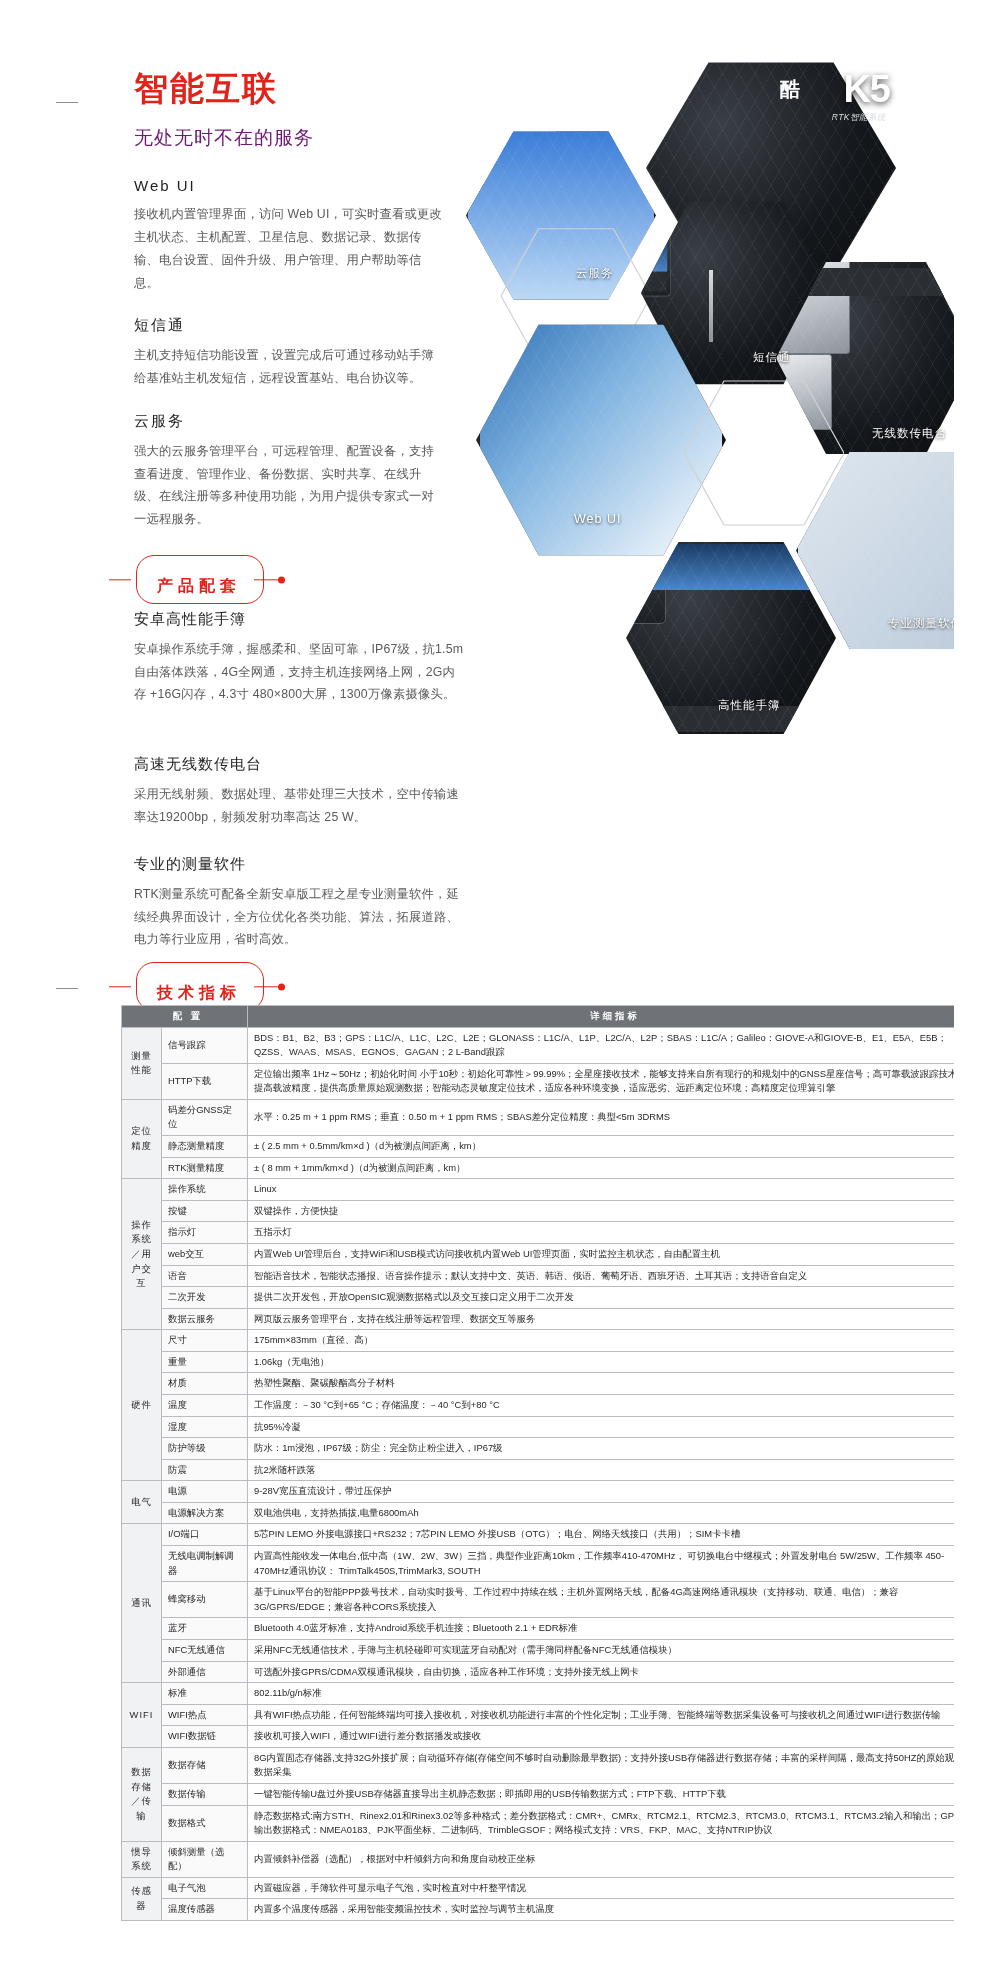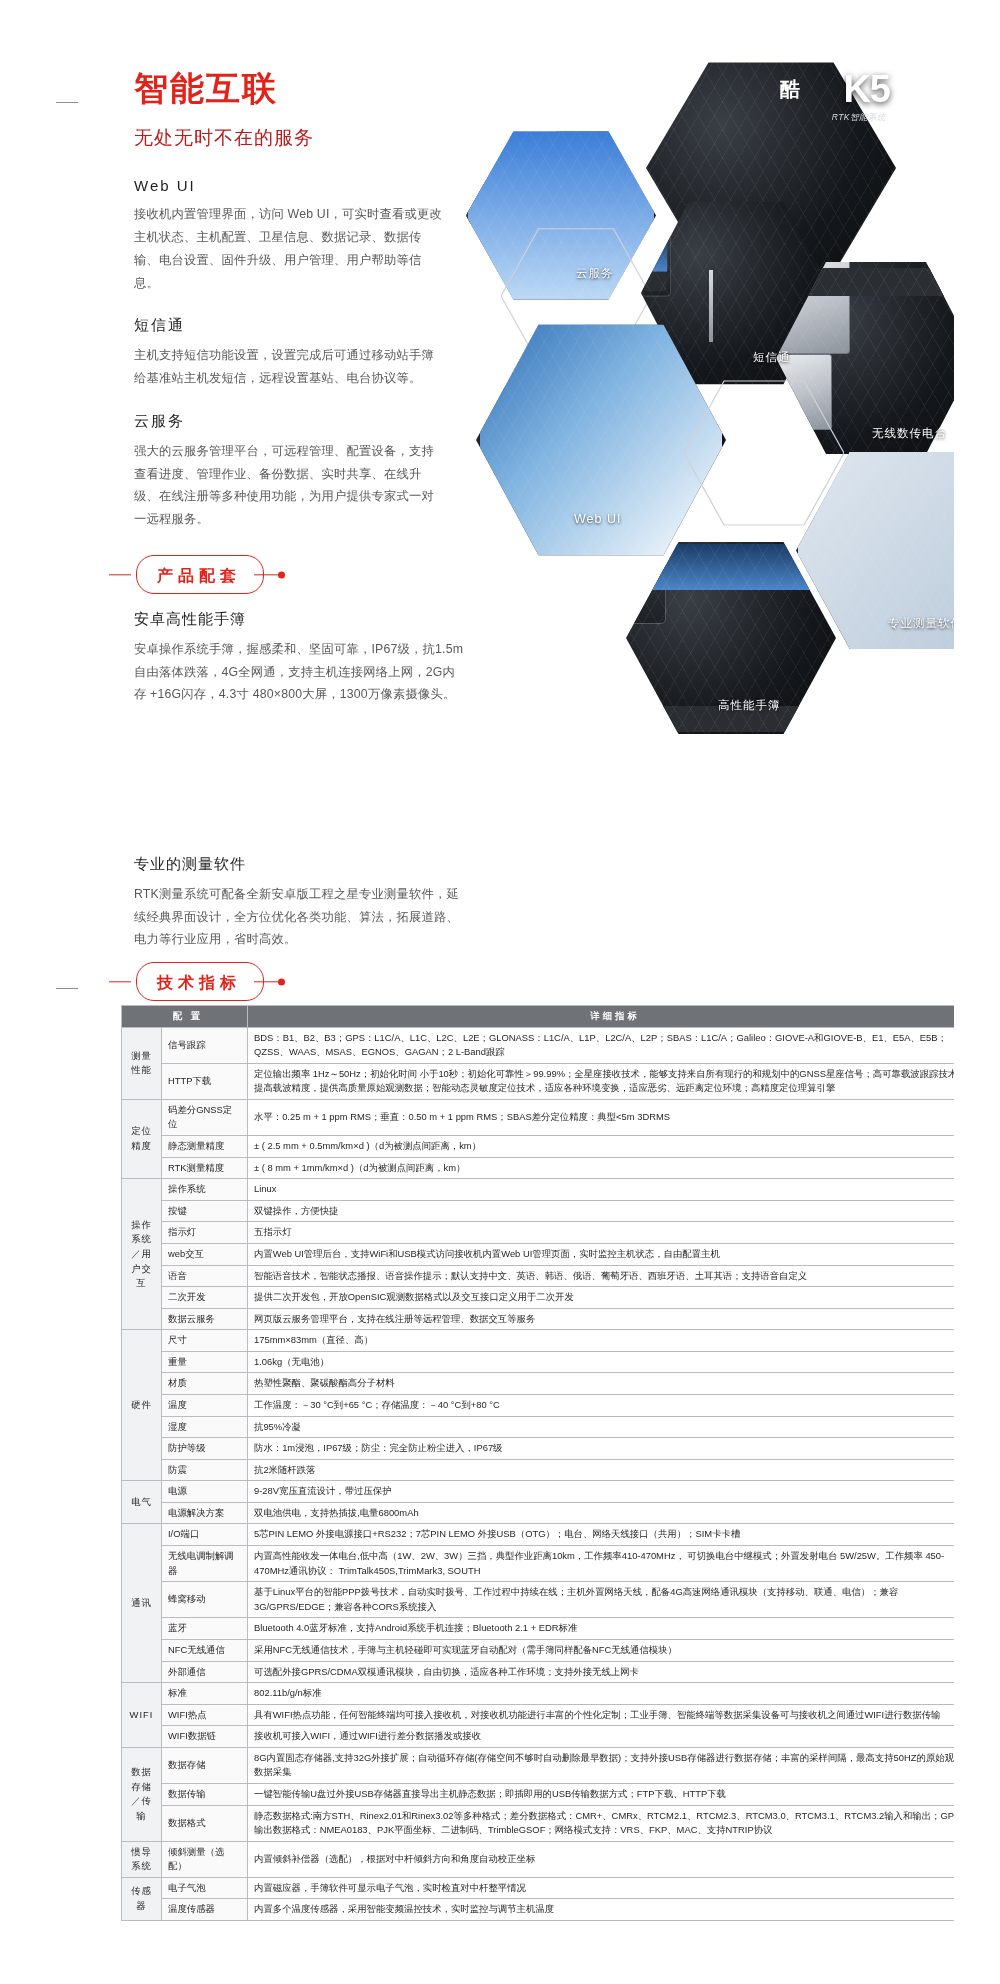"无处无时不在的服务" .title-sub { color: #b91c1c -> #701a75 }
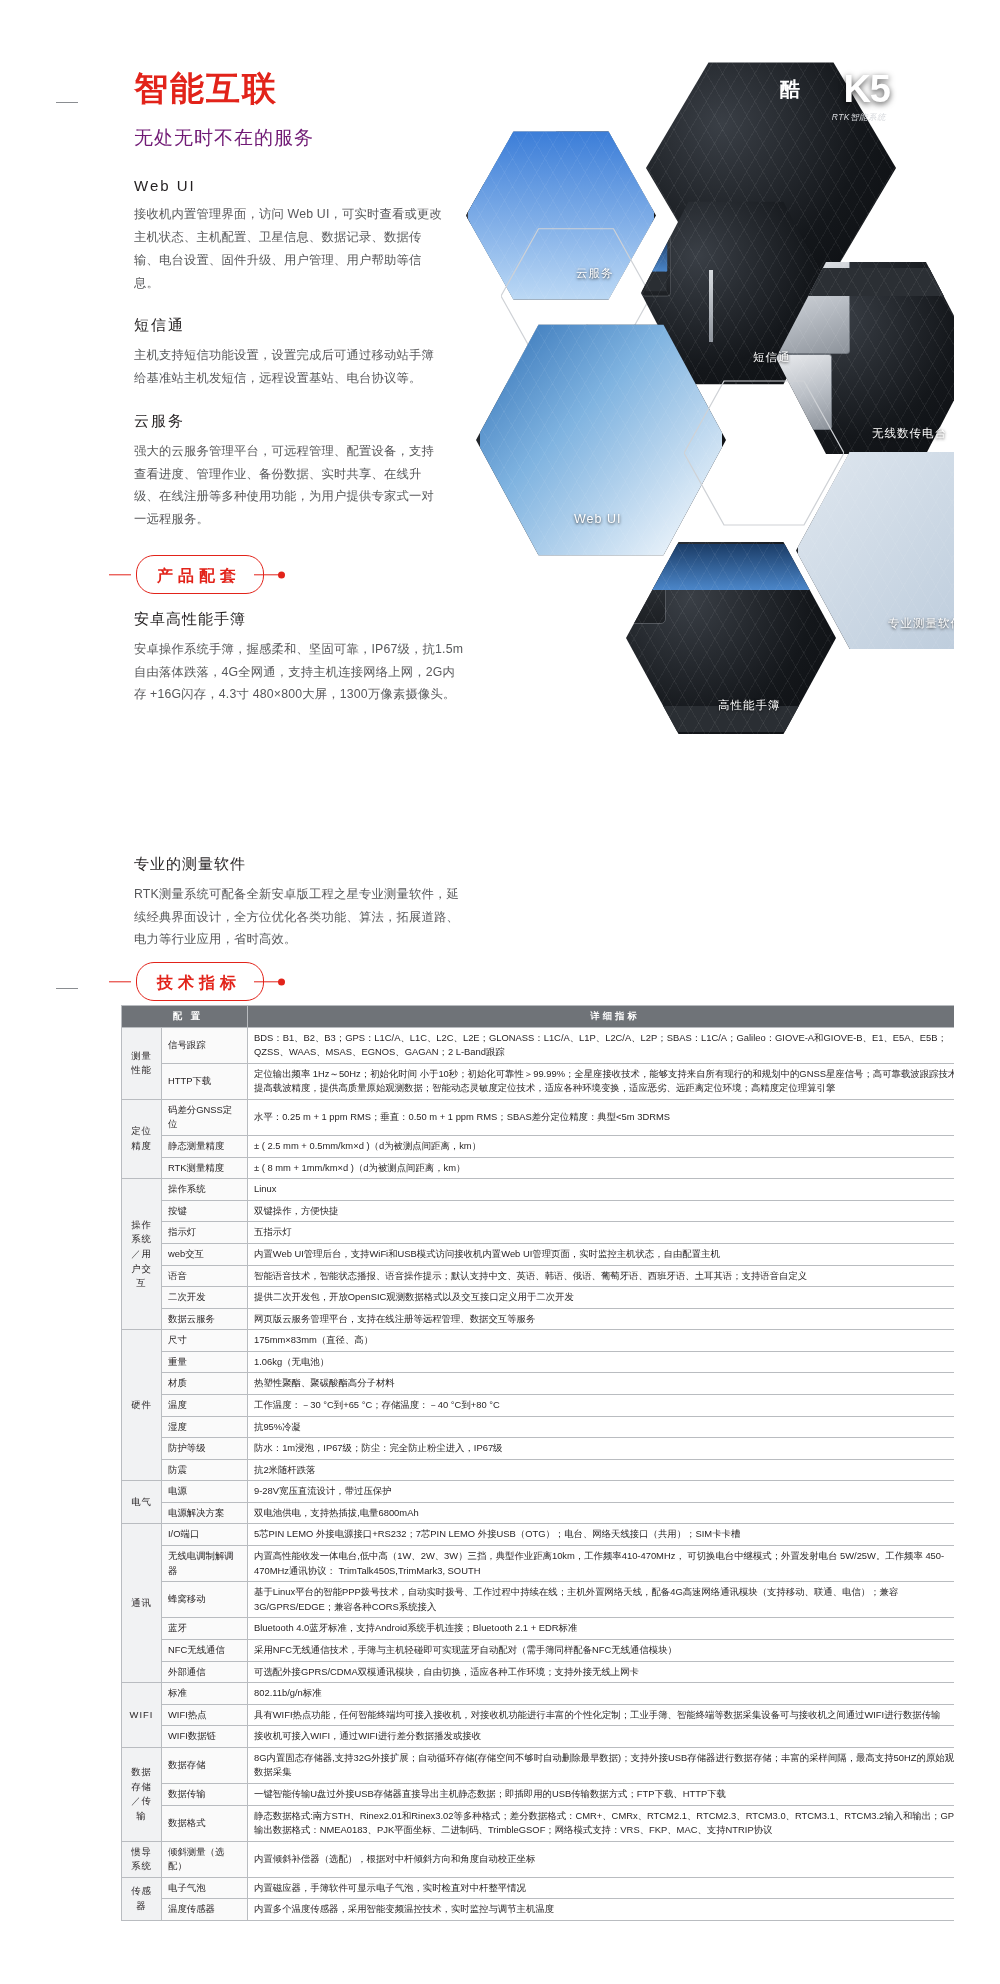"产品配套" .badge { padding: 10px 22px 6px 20px -> 20px 22px 6px 20px }
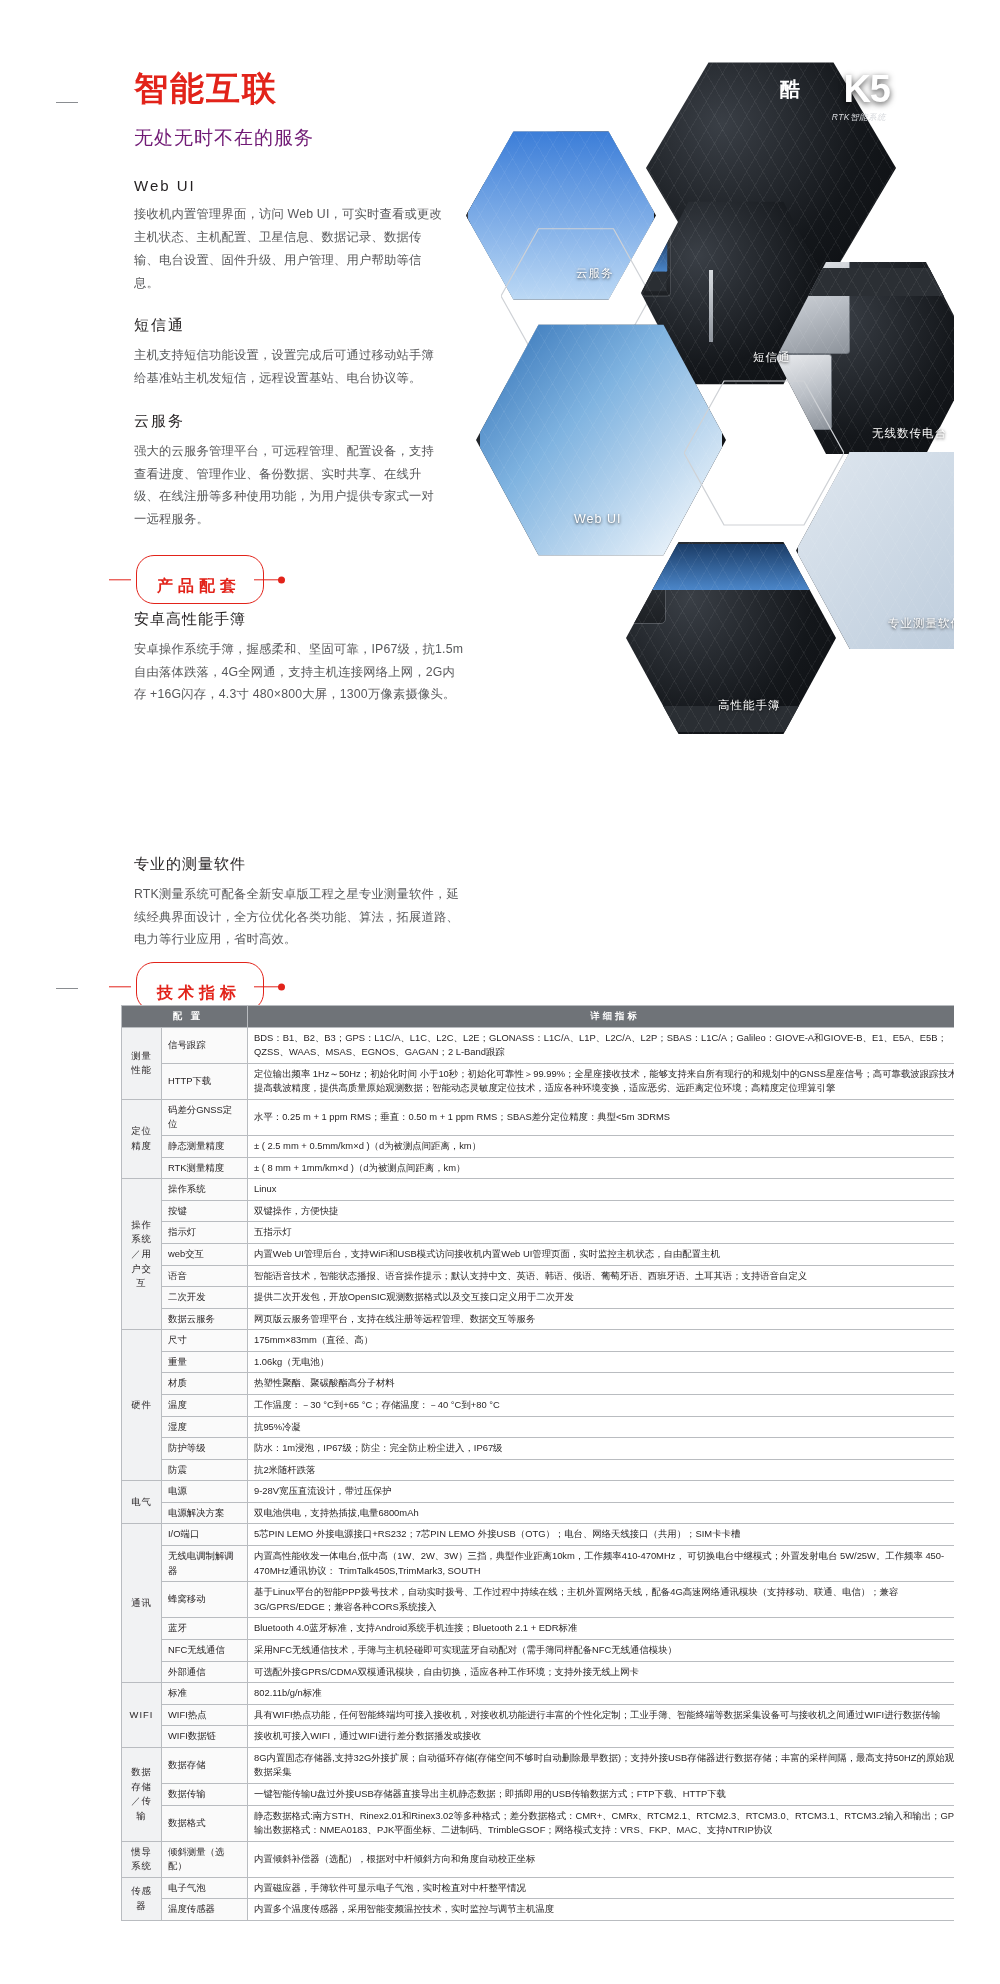"高速无线数传电台" div.feat-block { html: none -> <div> <h3>高速无线数传电台</h3> <p>采用无线射频、数据处理、基带处理三大技术，空中传输速率达19200bp，射频发射功率高达 25 W。</p> </div> }
